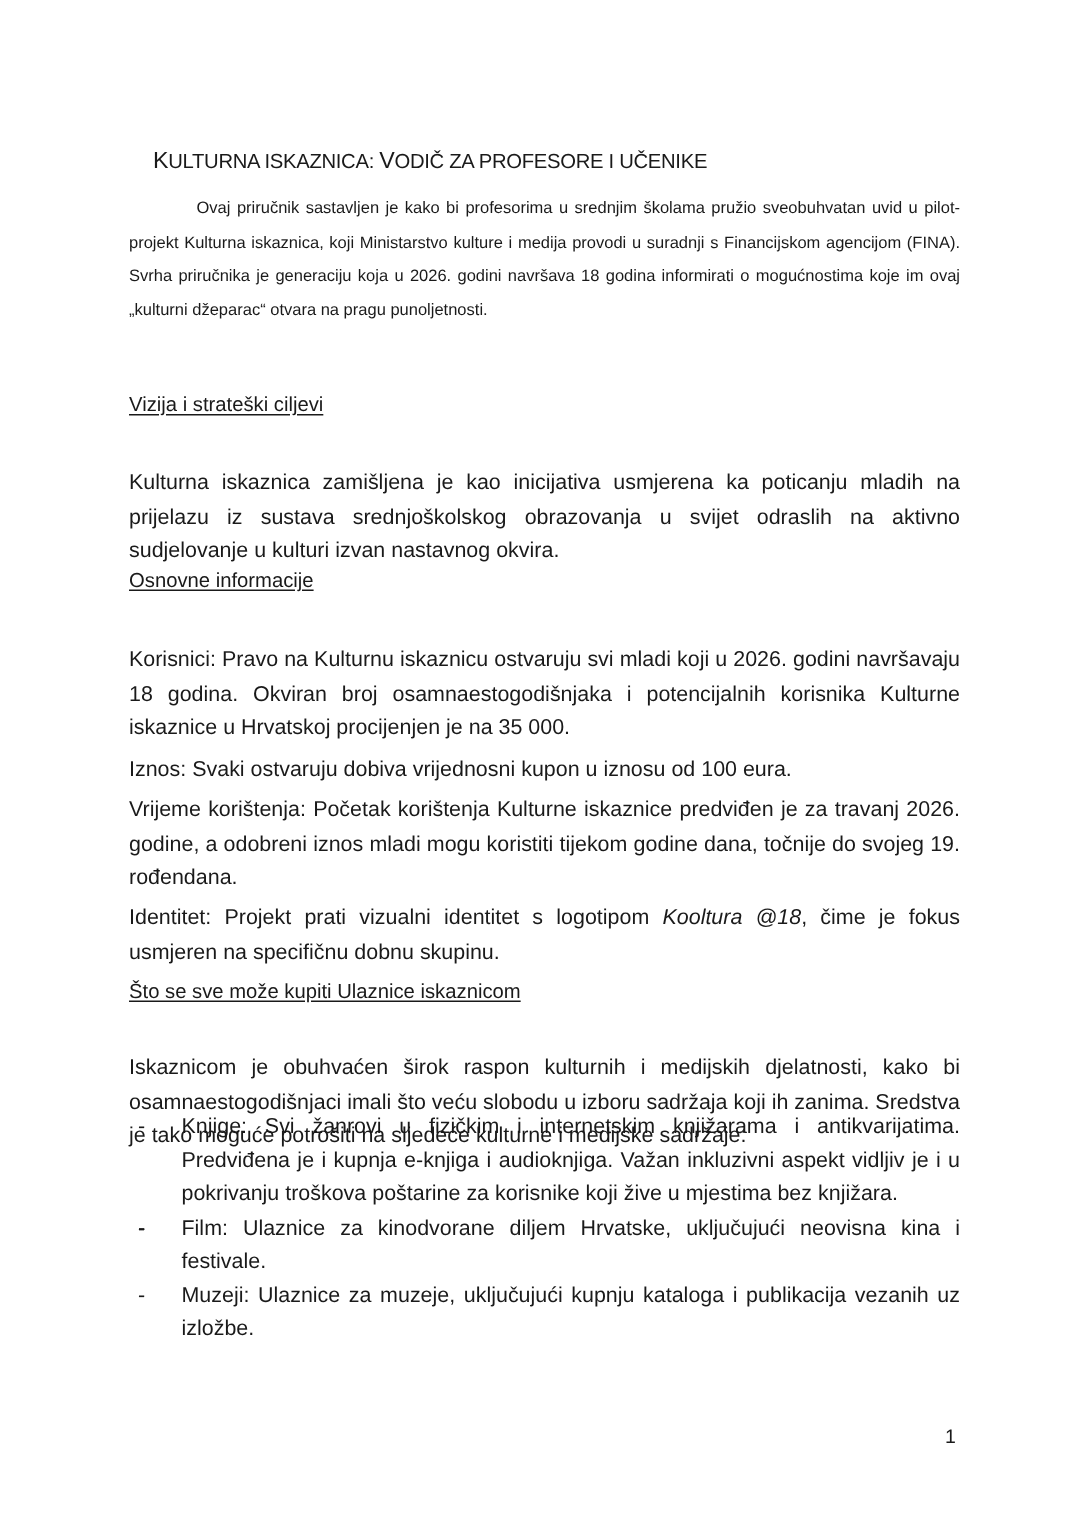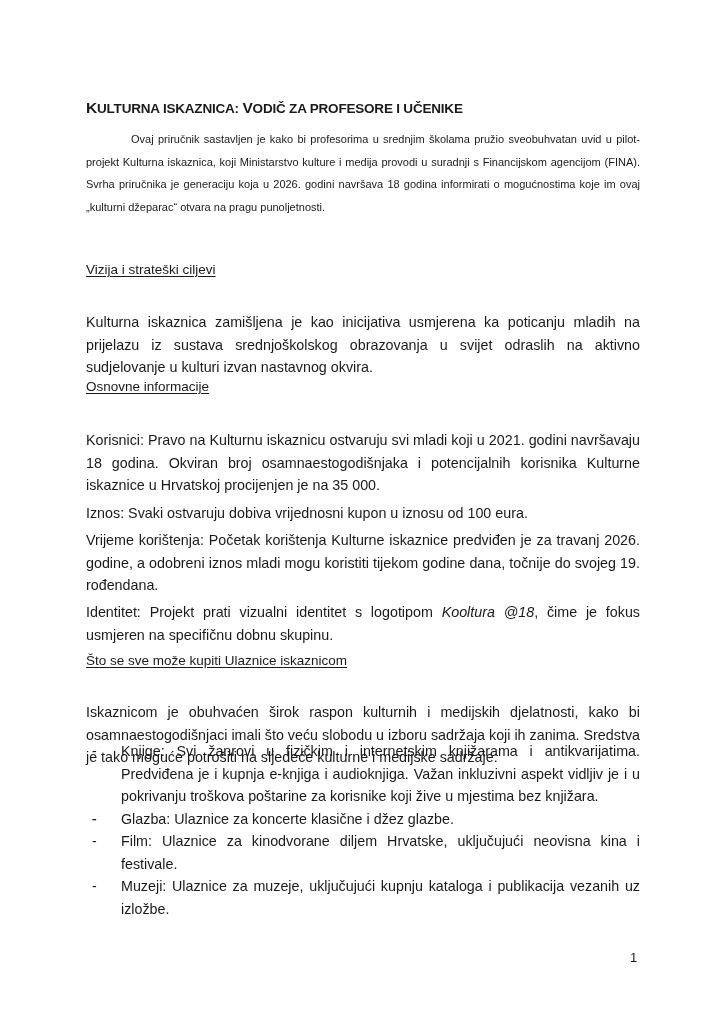"KULTURNA ISKAZNICA: VODIČ ZA PROFESORE" .title { font-weight: bold -> none; left: 0 -> 16px }
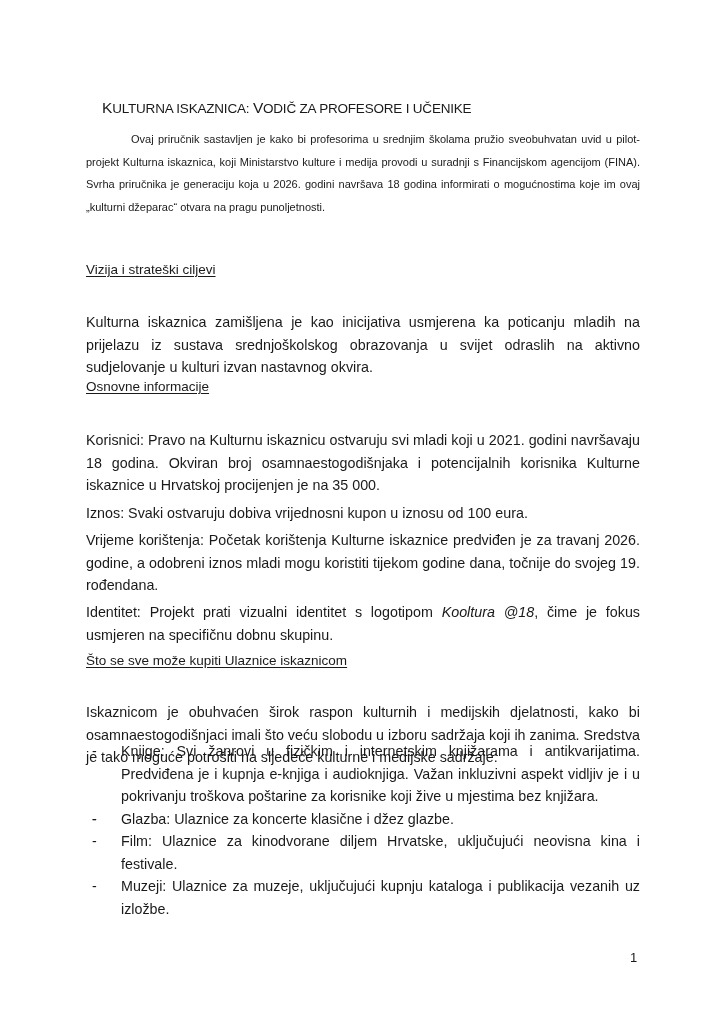"Korisnici: Pravo na Kulturnu iskaznicu" div.p { text: 2021 -> 2026 }
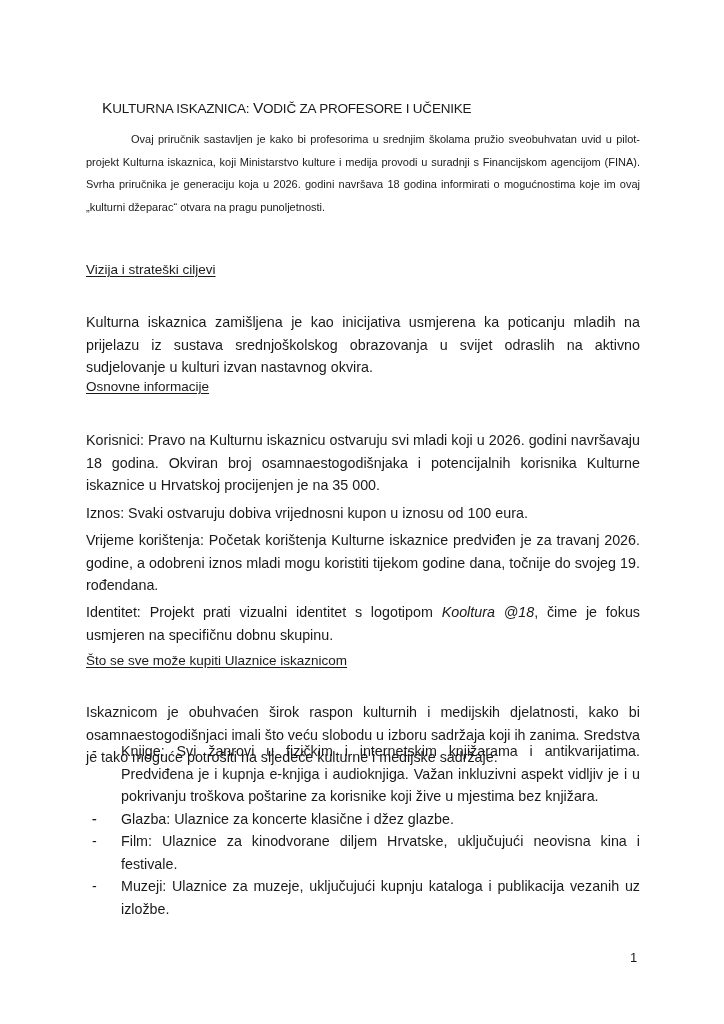"Glazba: Ulaznice za koncerte klasične" span { html: <span>Glazba: Ulaznice za koncerte klasične i džez glazbe.</span> -> none }
